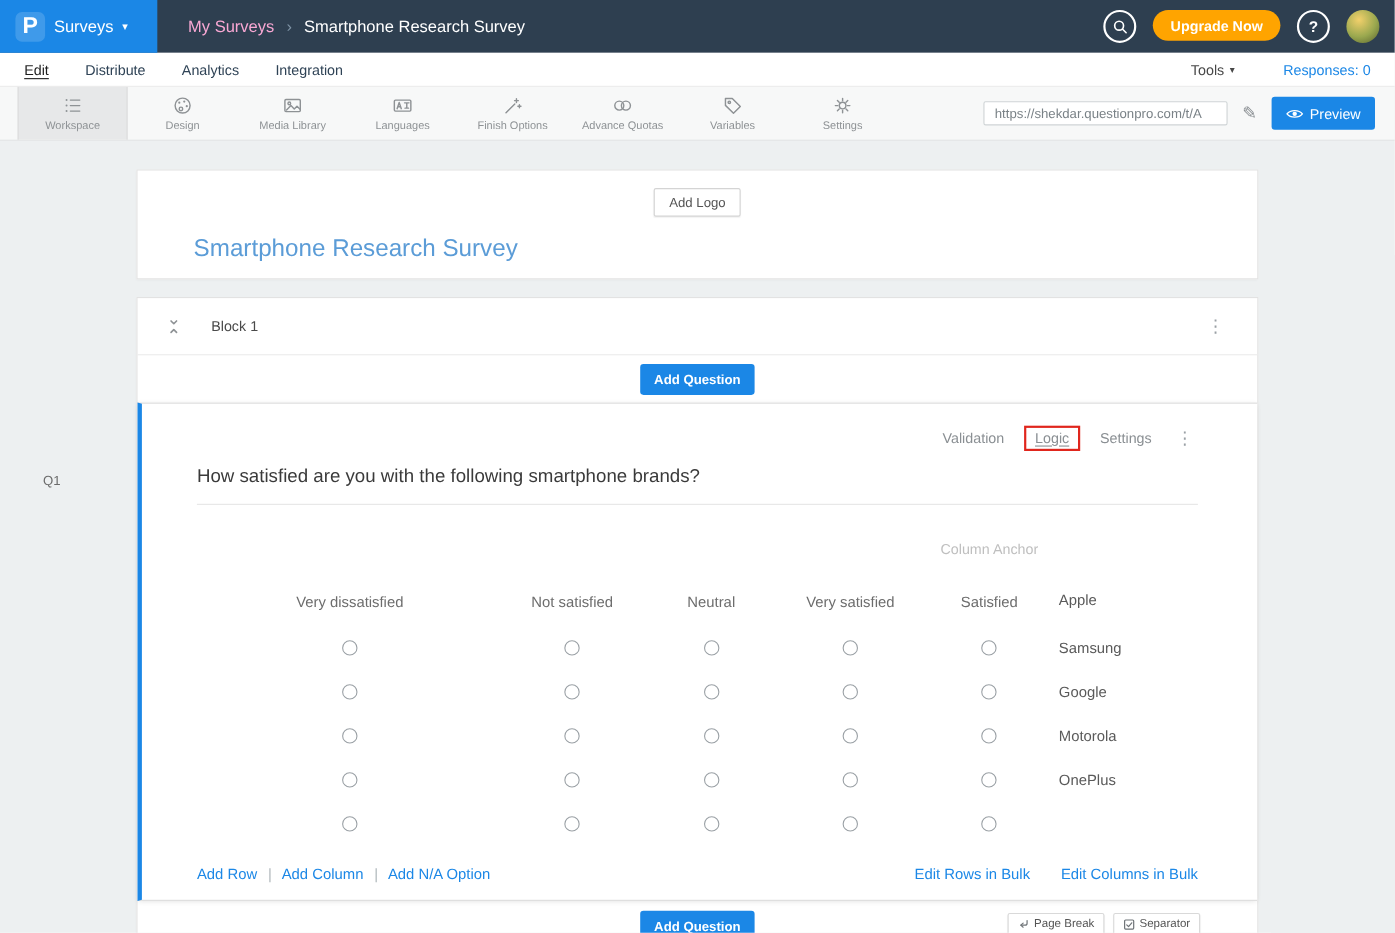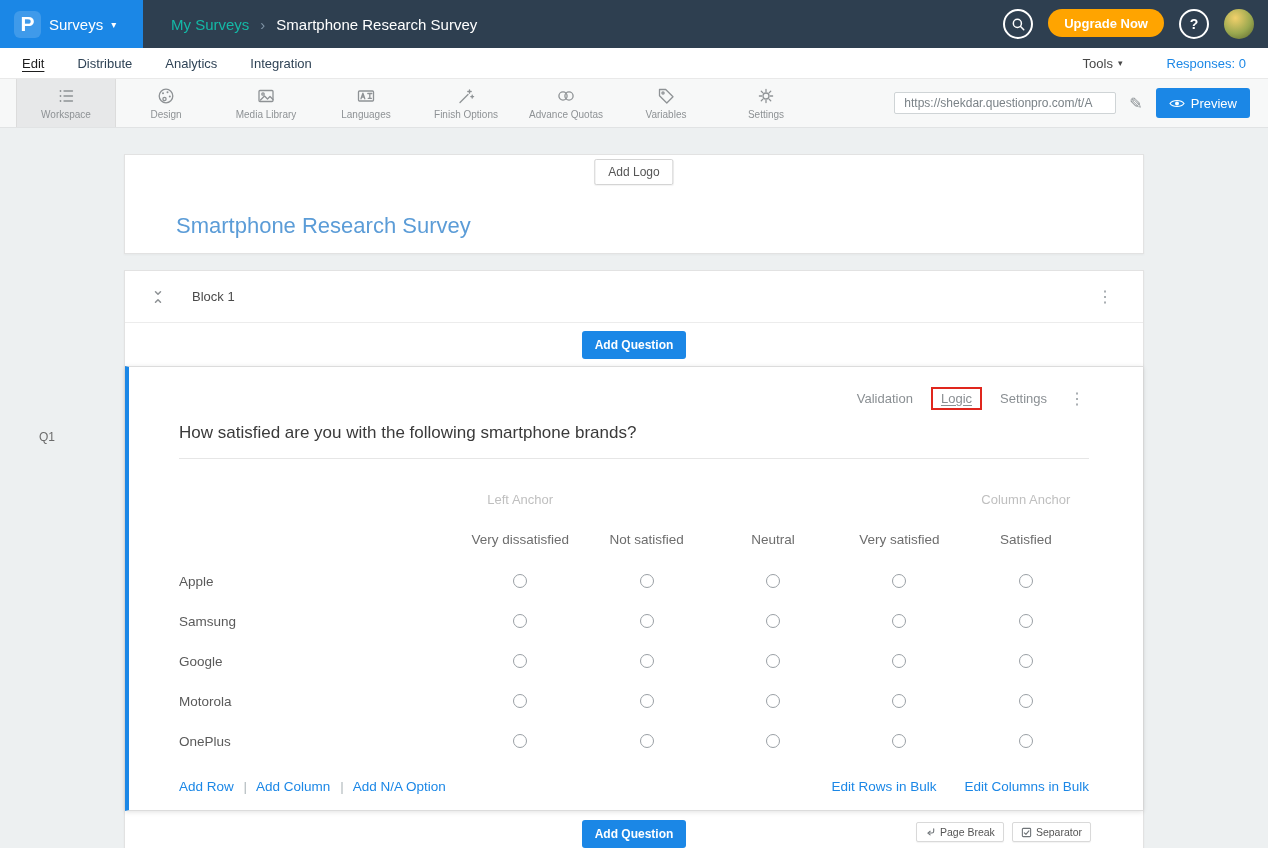"My Surveys" .bc-parent { color: #14b8a6 -> #f9a8d4 }
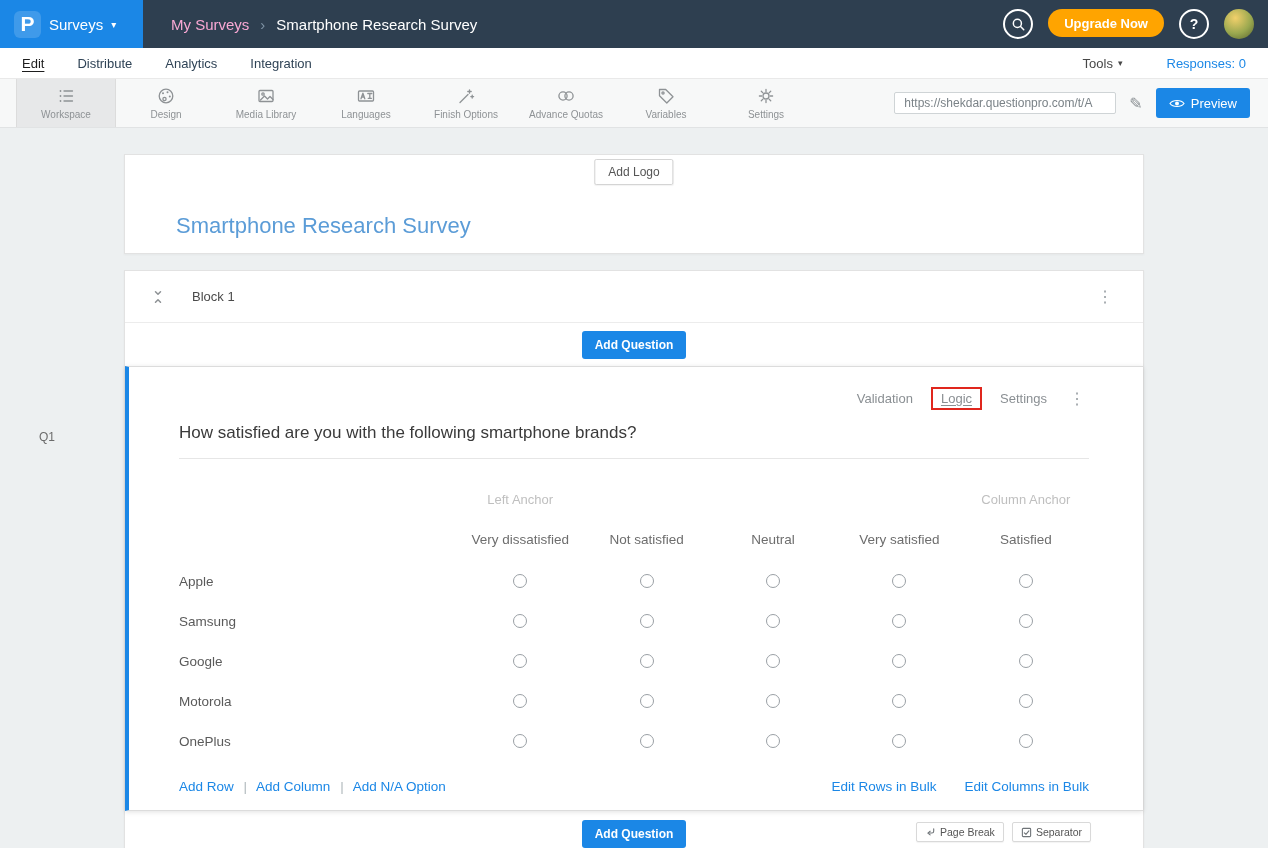"Add Logo" .add-logo { top: 4px -> 16px }
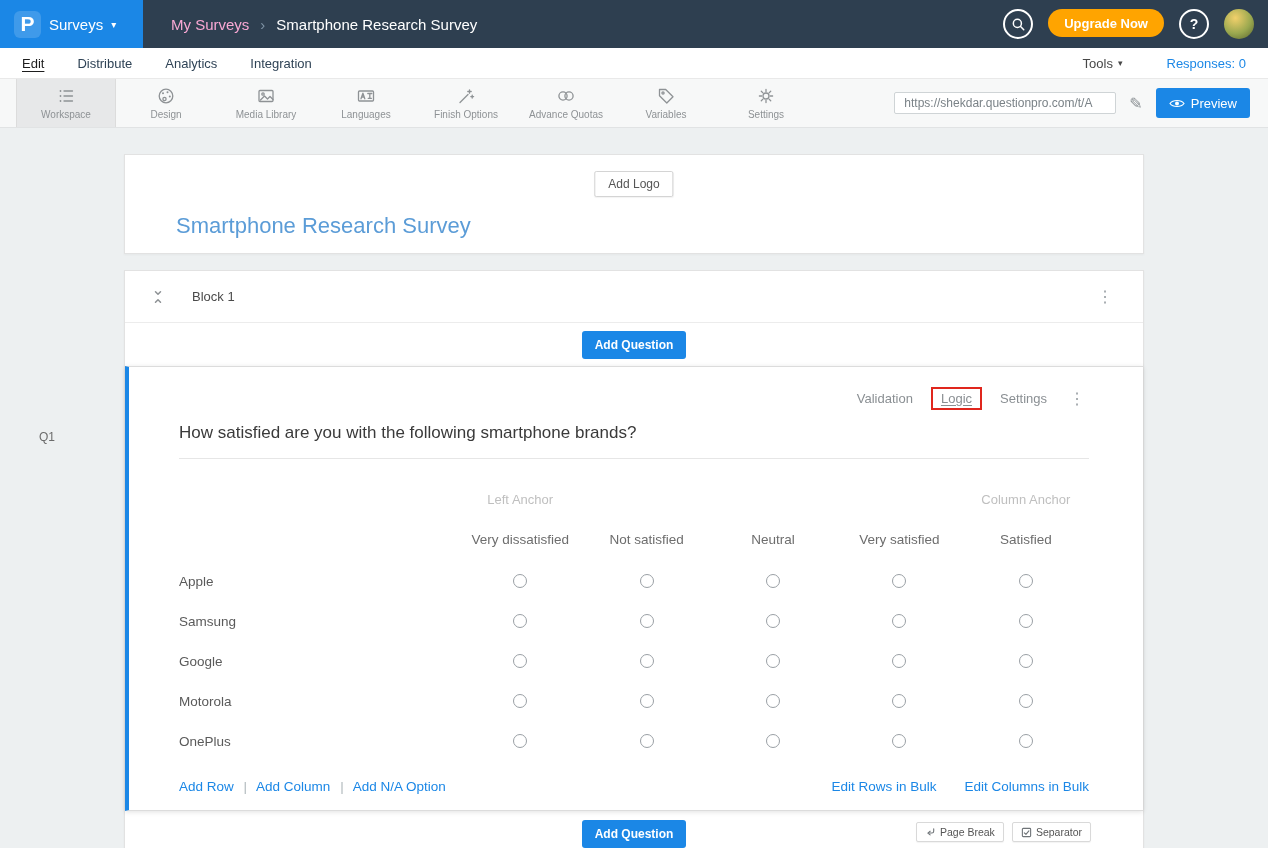"Left Anchor" div.mcell { html: <div>Left Anchor</div> -> none }
